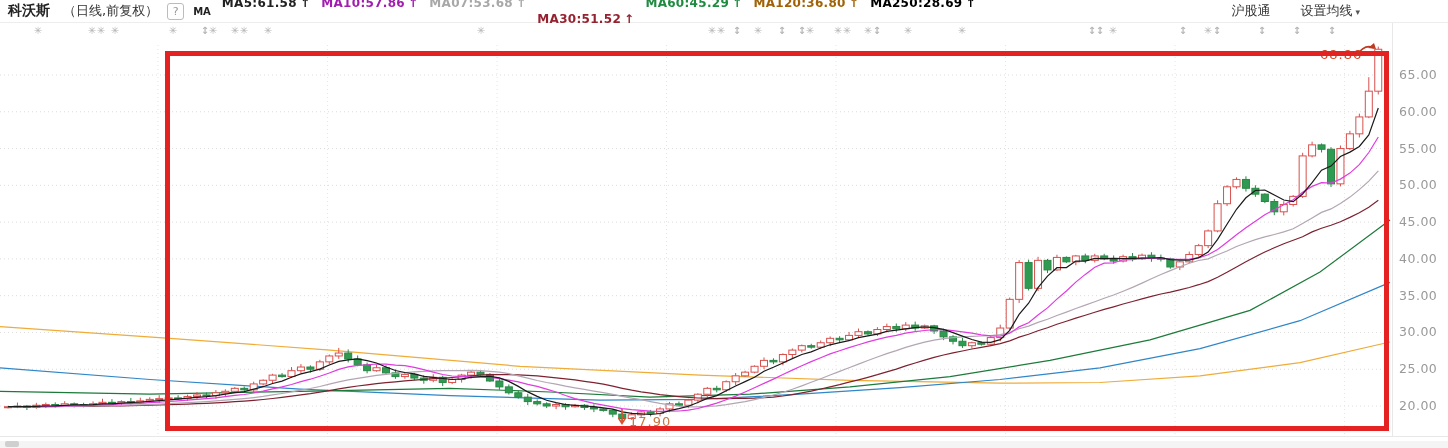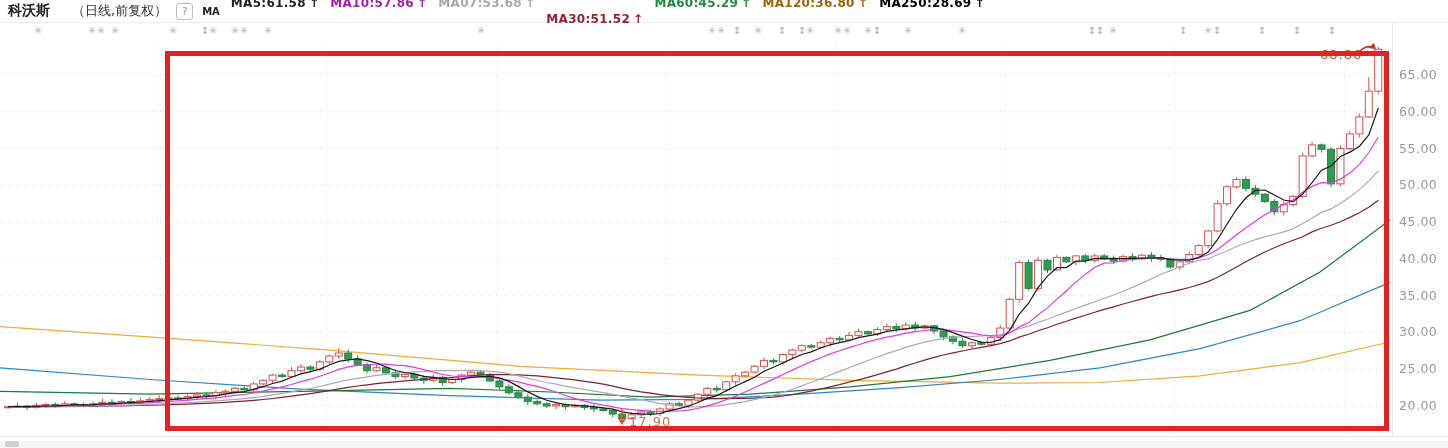"（日线,前复权）" .period { margin-left: 22px -> 13px }
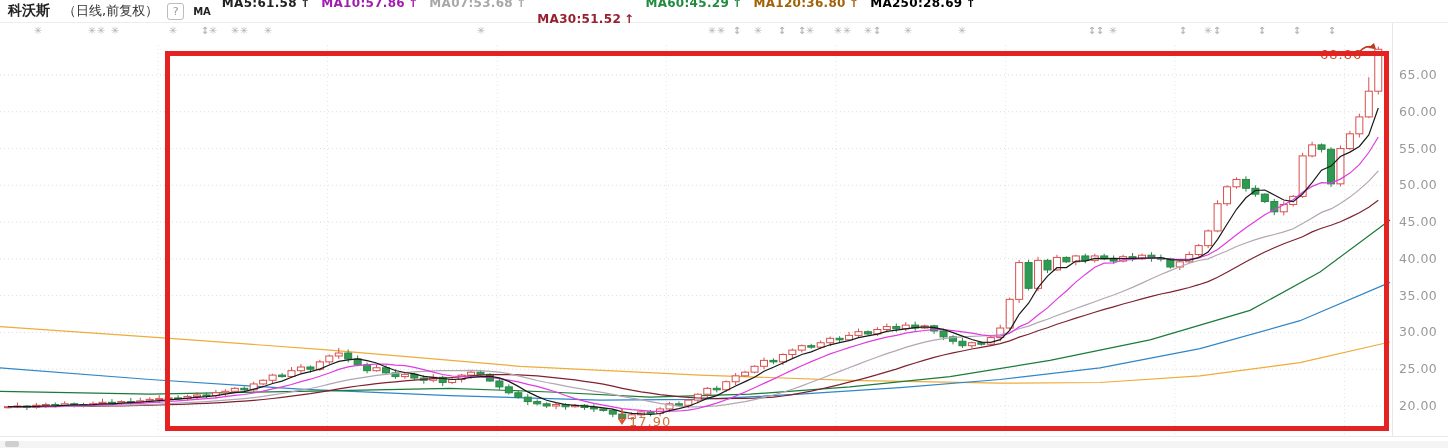"沪股通" span.header-right { html: none -> <span> <span>沪股通</span> <span><span>设置均线</span><span>▾</span></span> </span> }
